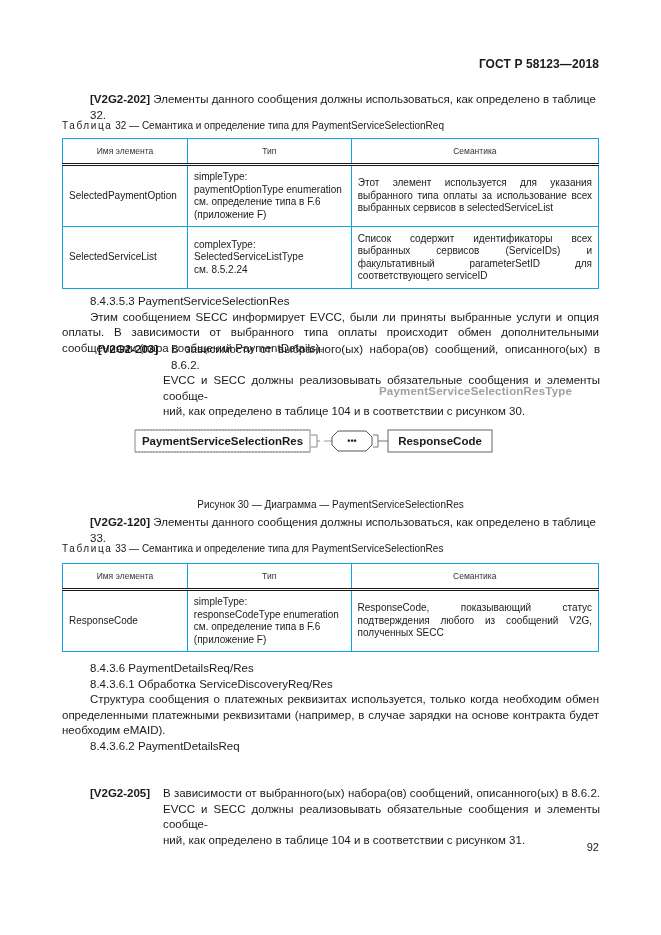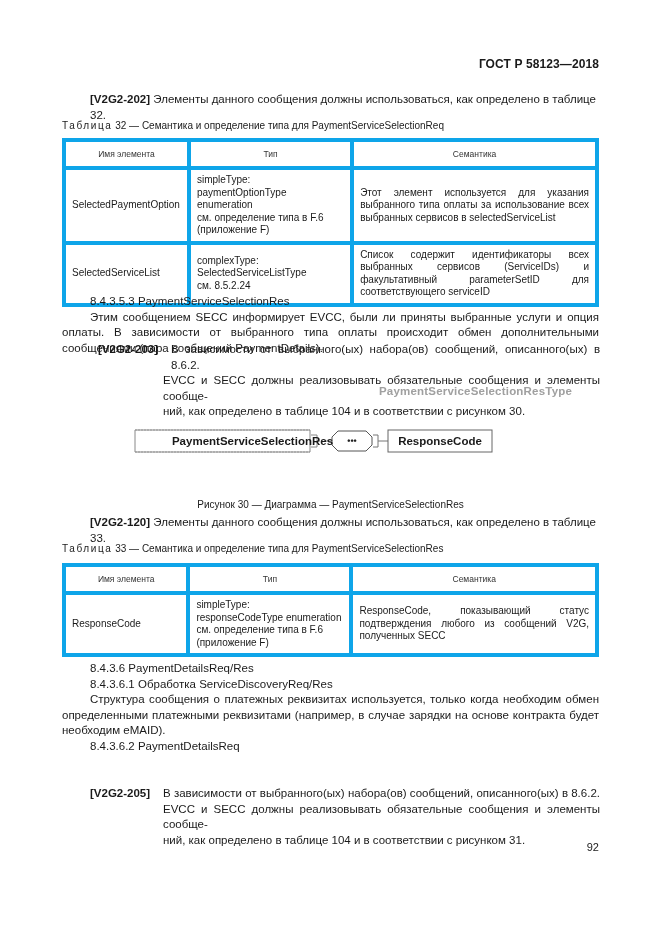"Имя элемента" table.gt td, table.gt th { border: 4px solid #0ea5e9 -> 1px solid #0ea5e9 }
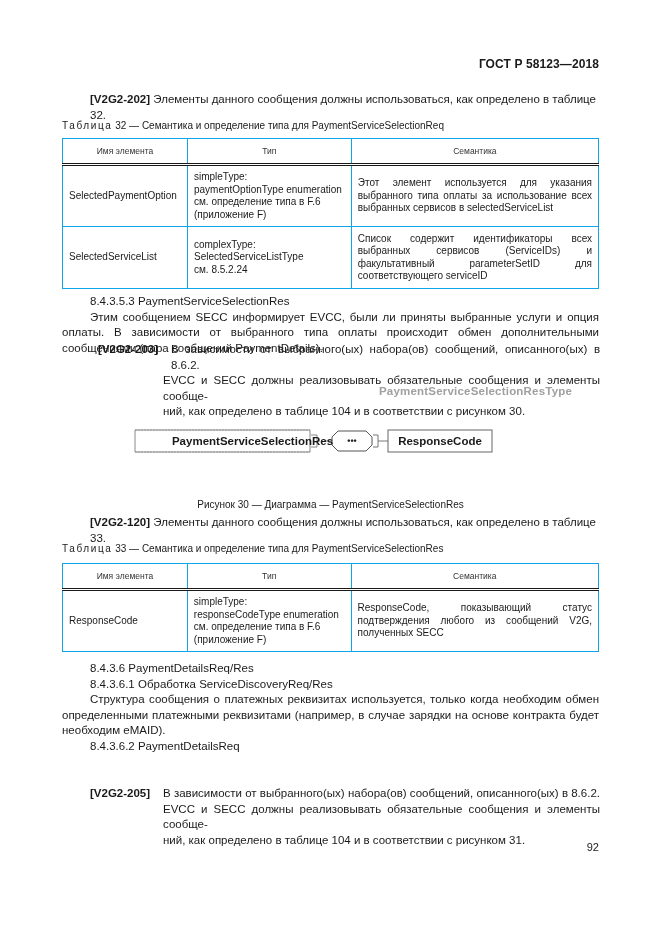"PaymentServiceSelectionRes" div.abs { margin-left: 30px -> none }
